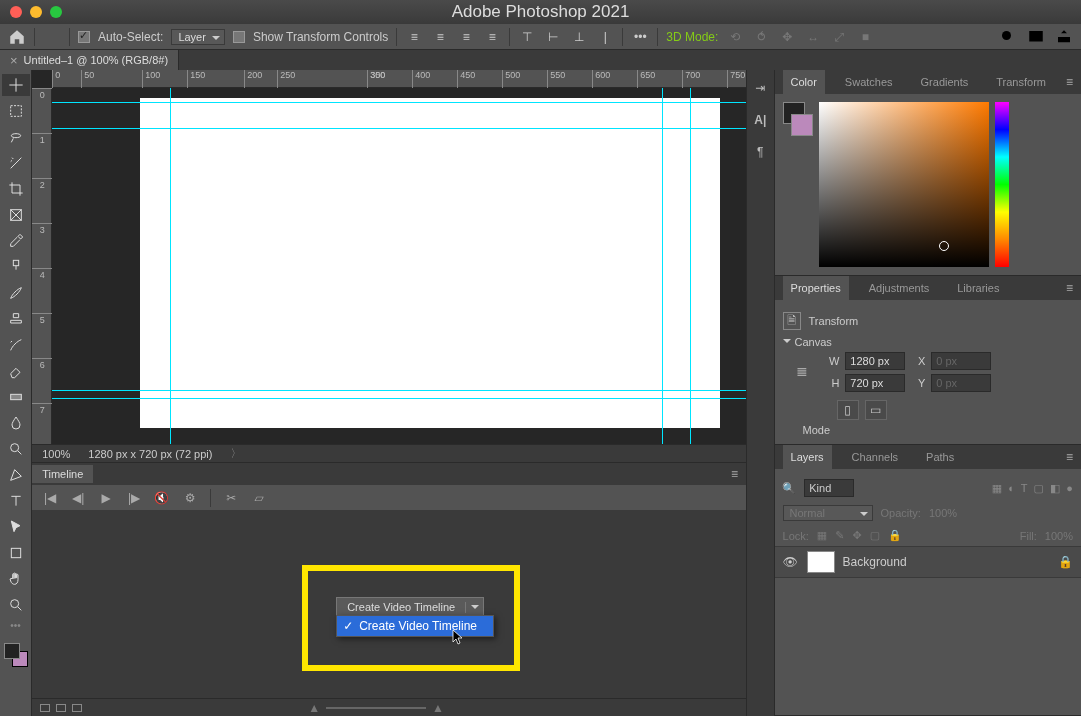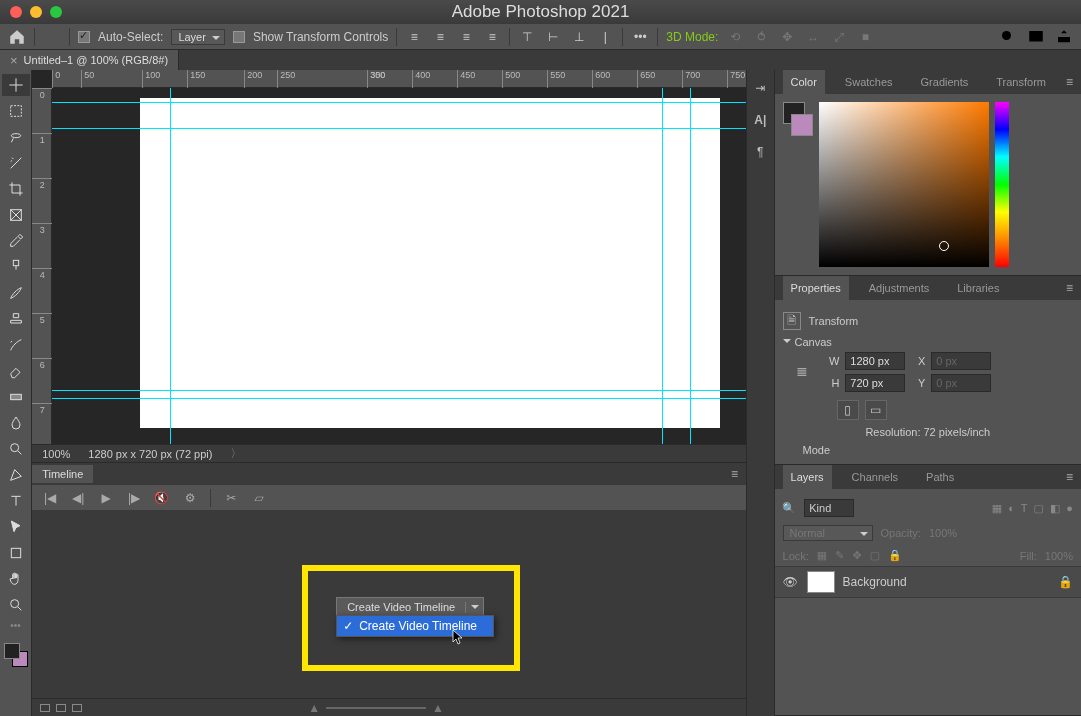"Resolution: 72 pixels/inch" div { html: <div>Resolution: 72 pixels/inch</div> -> none }
